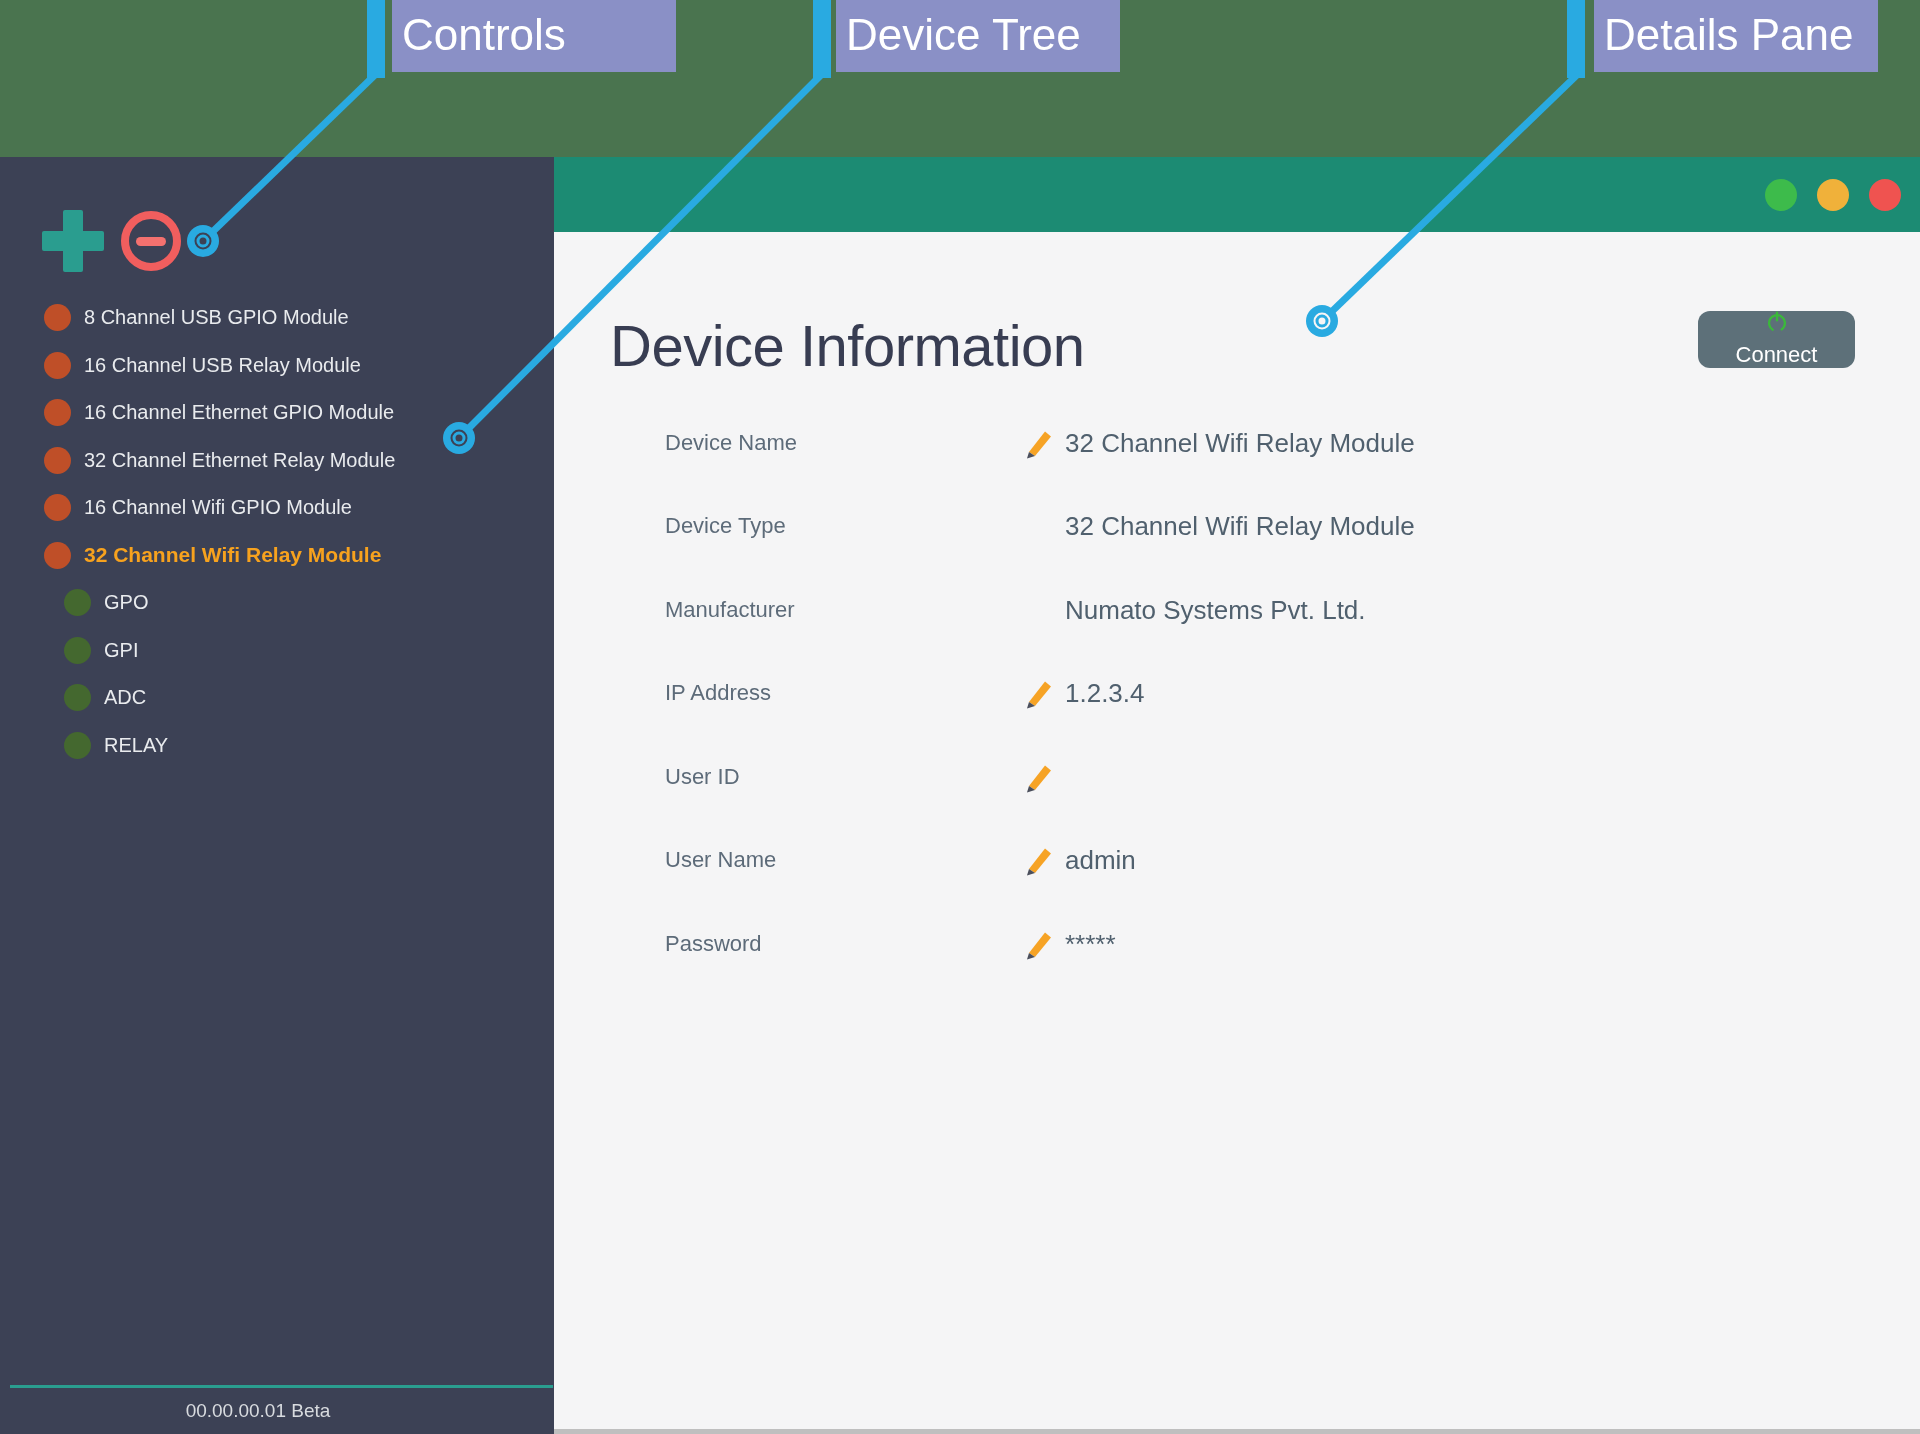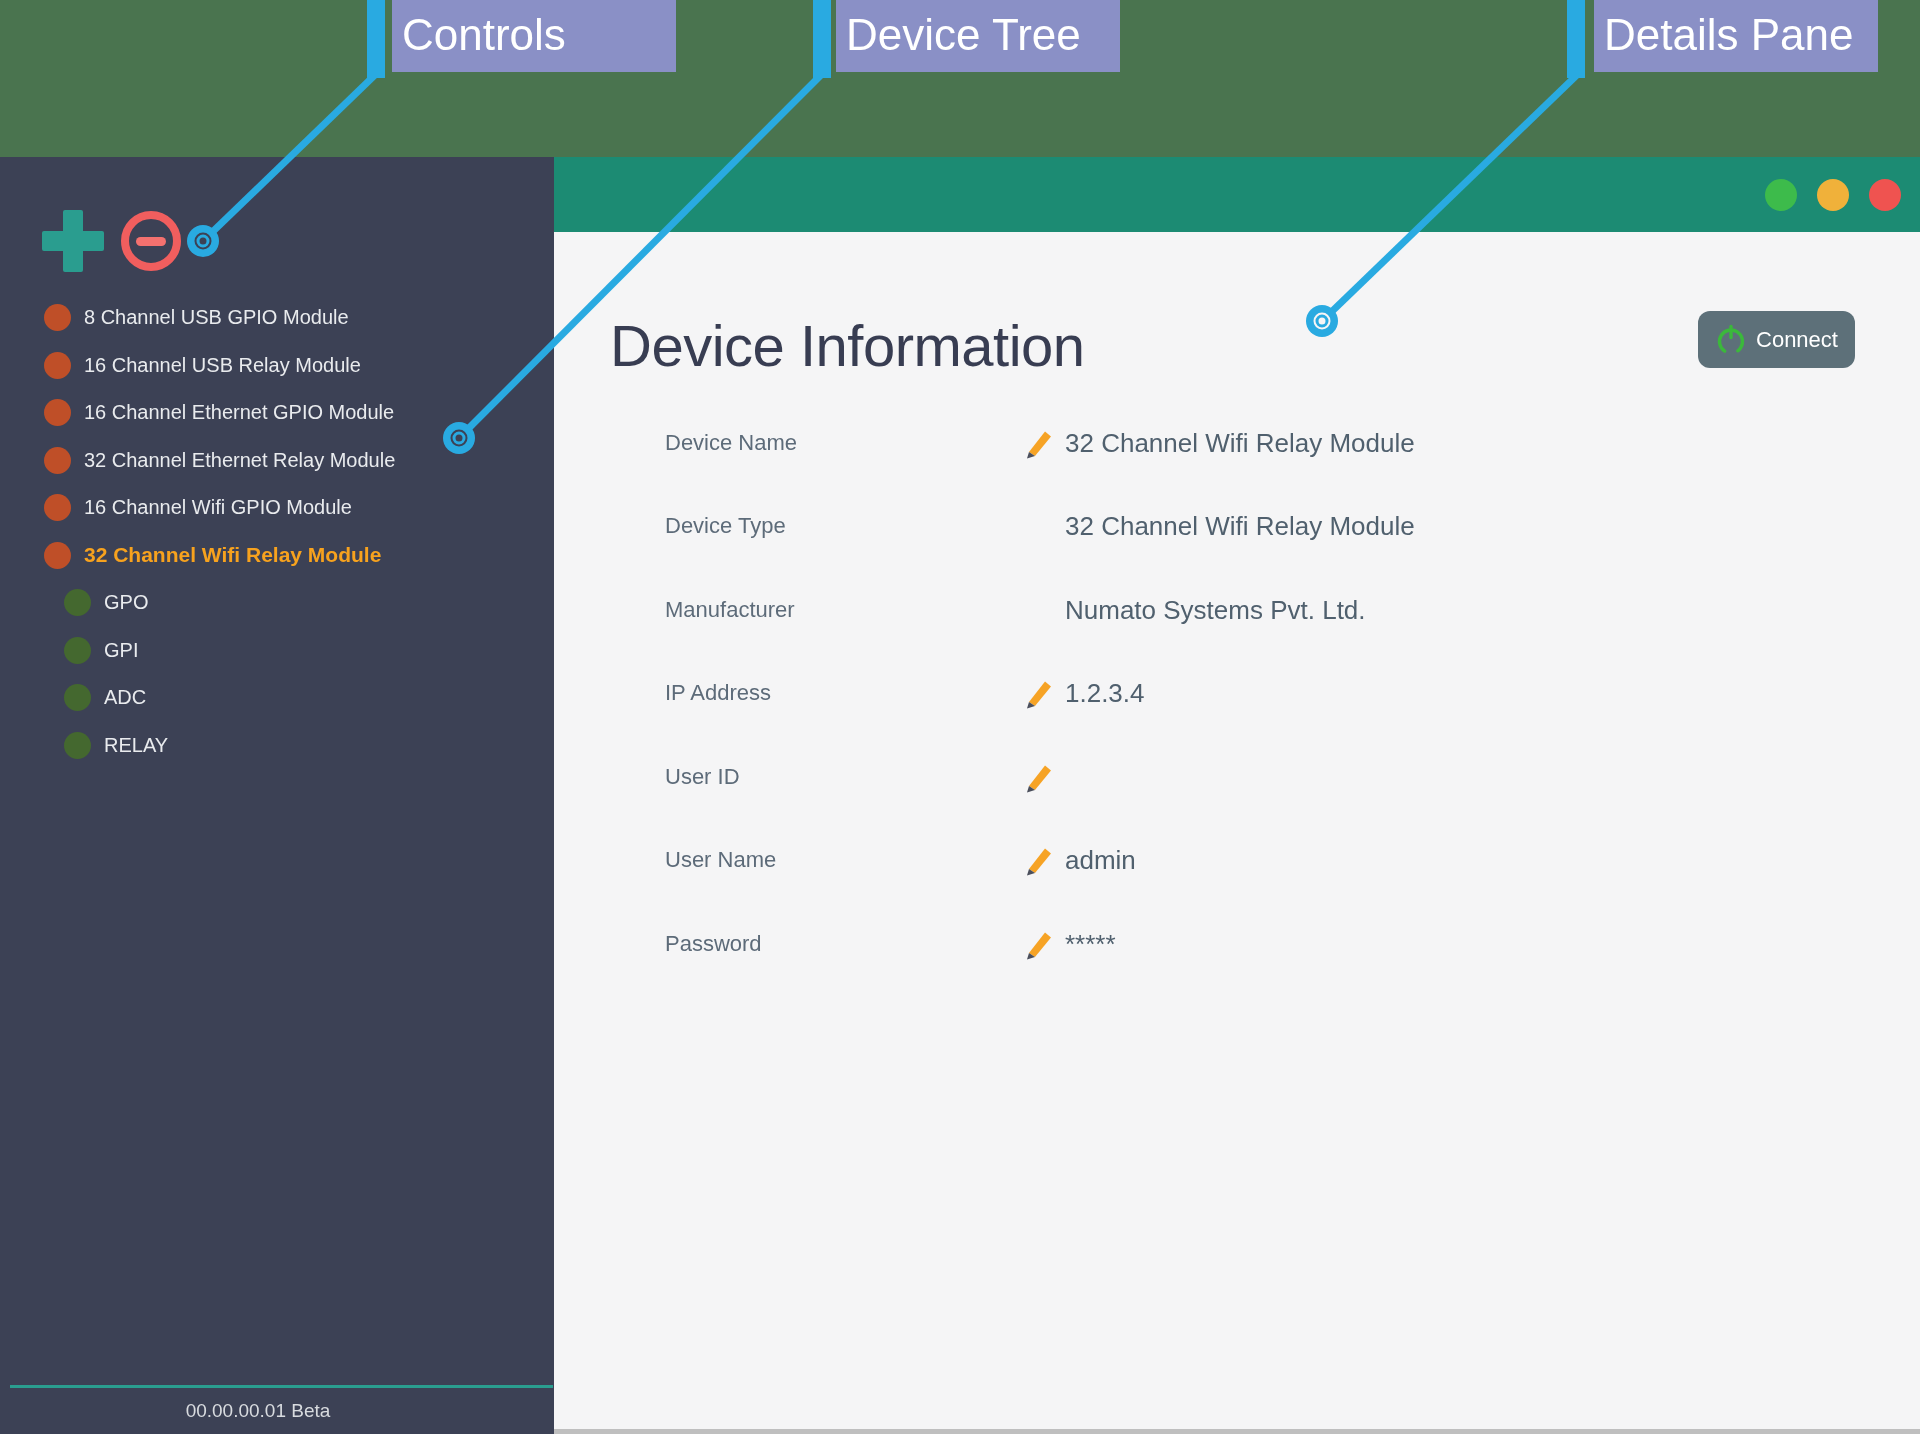"Connect" .connect-btn { flex-direction: none -> column }
